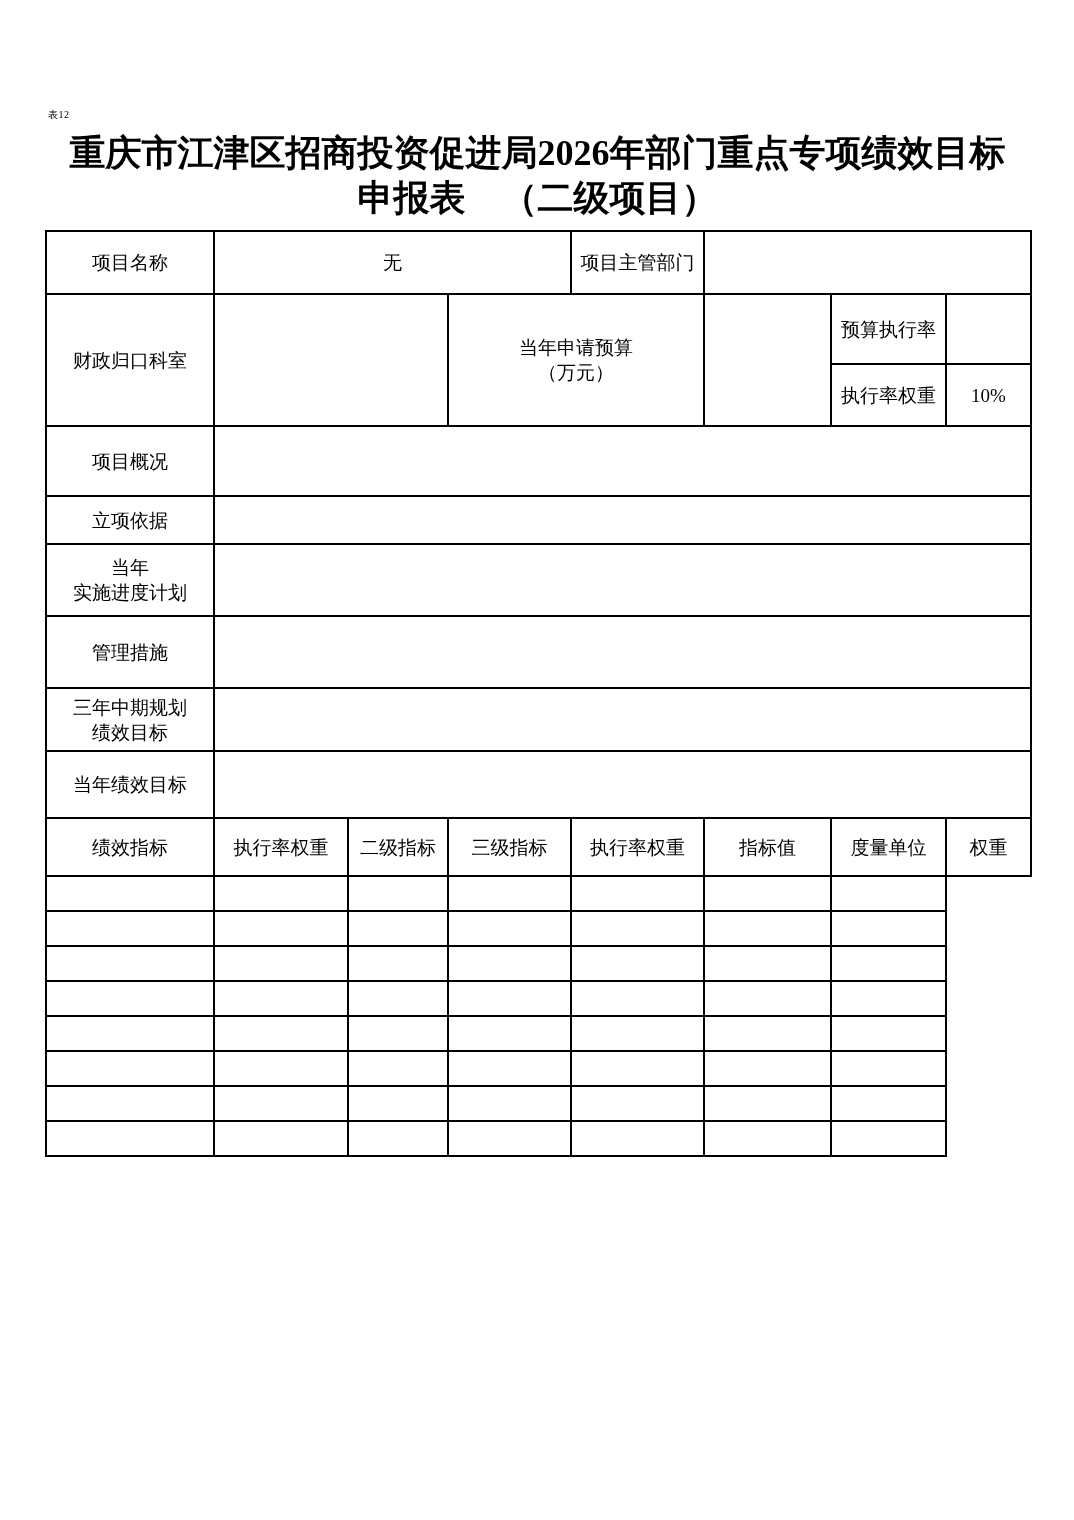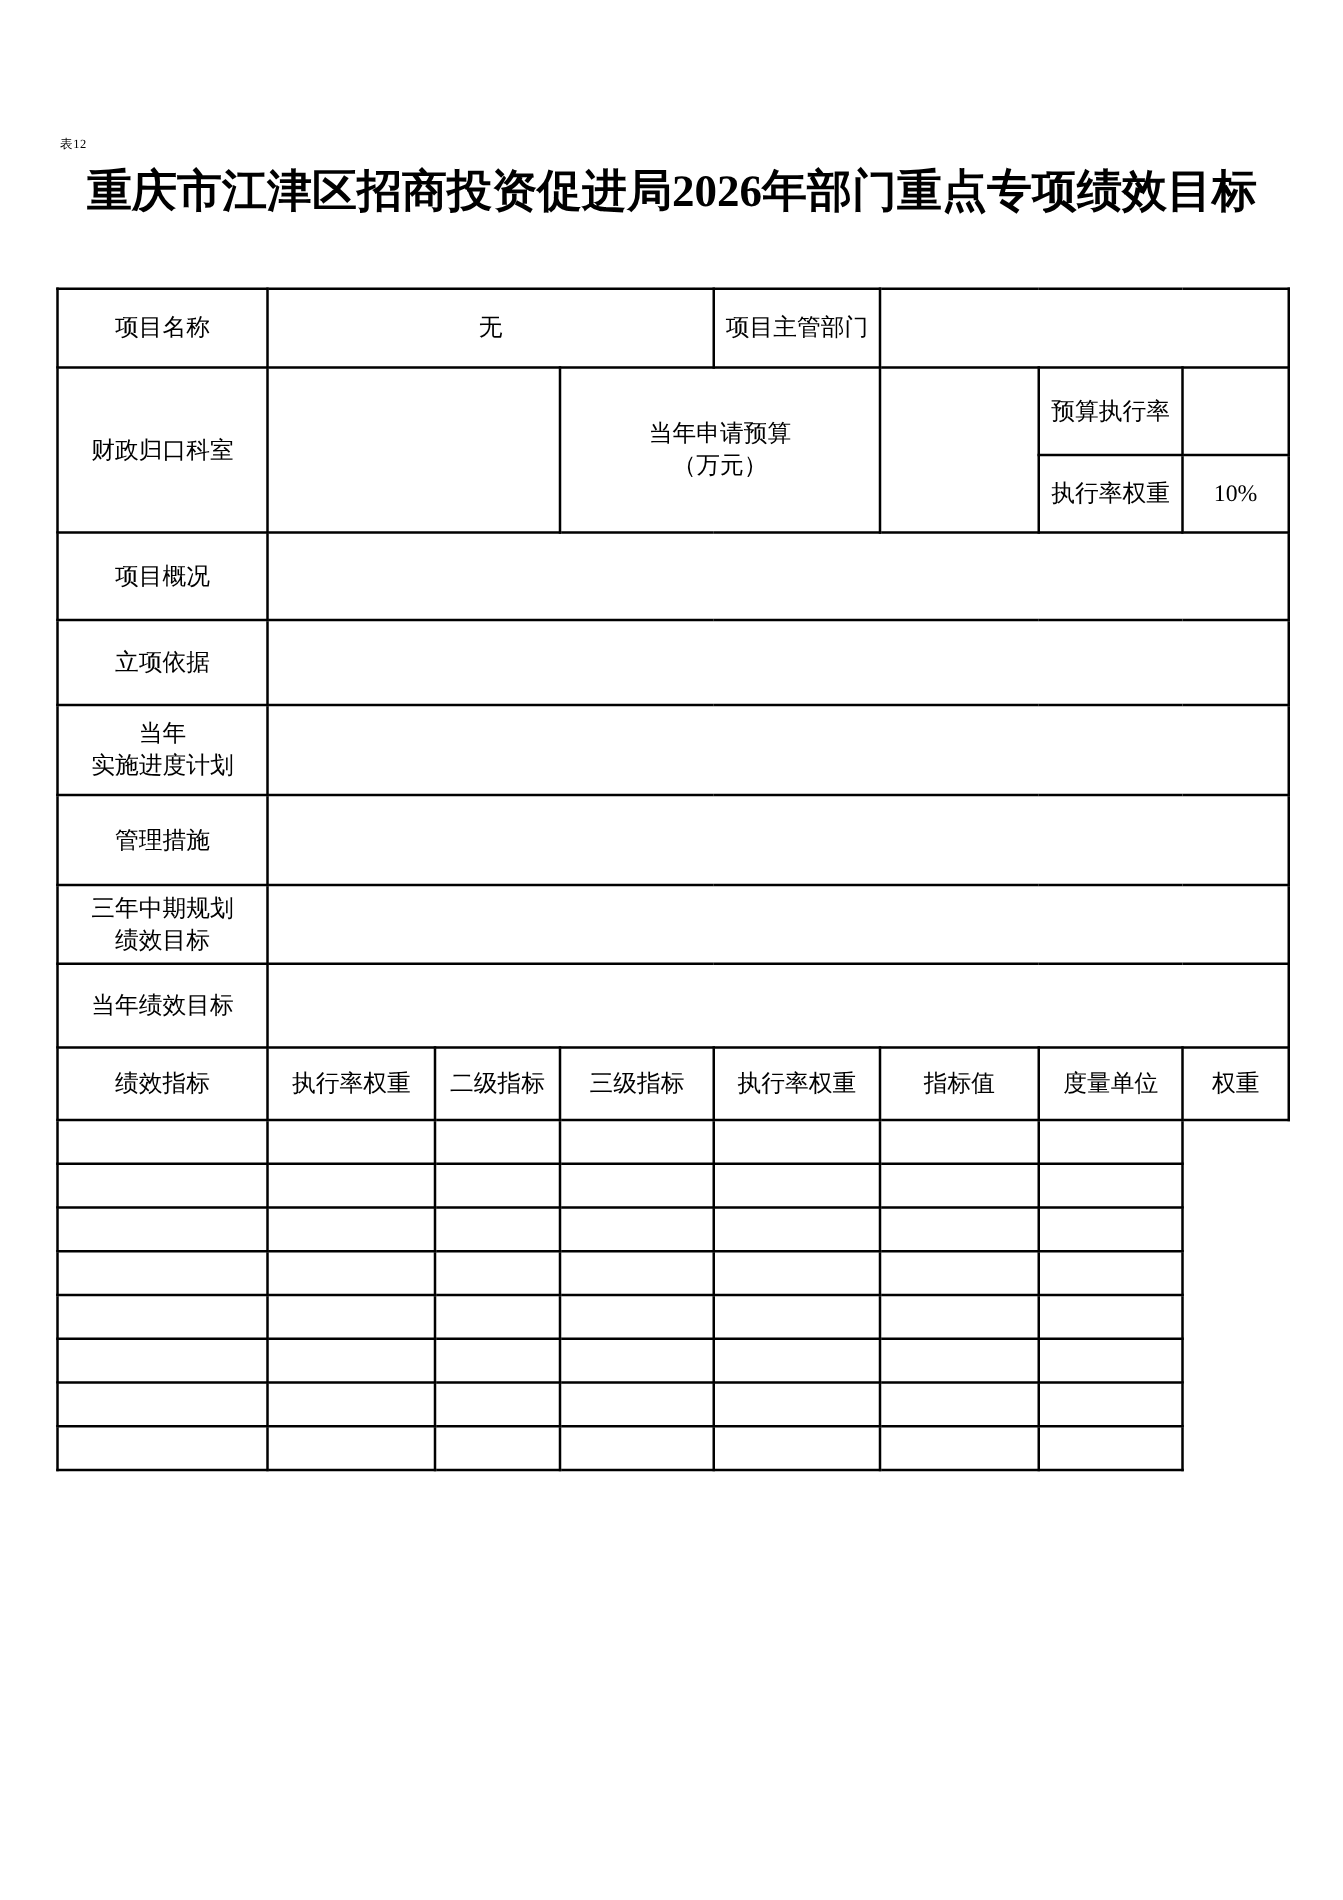"申报表 （二级项目）" span.title-line { html: none -> <span>申报表 （二级项目）</span> }
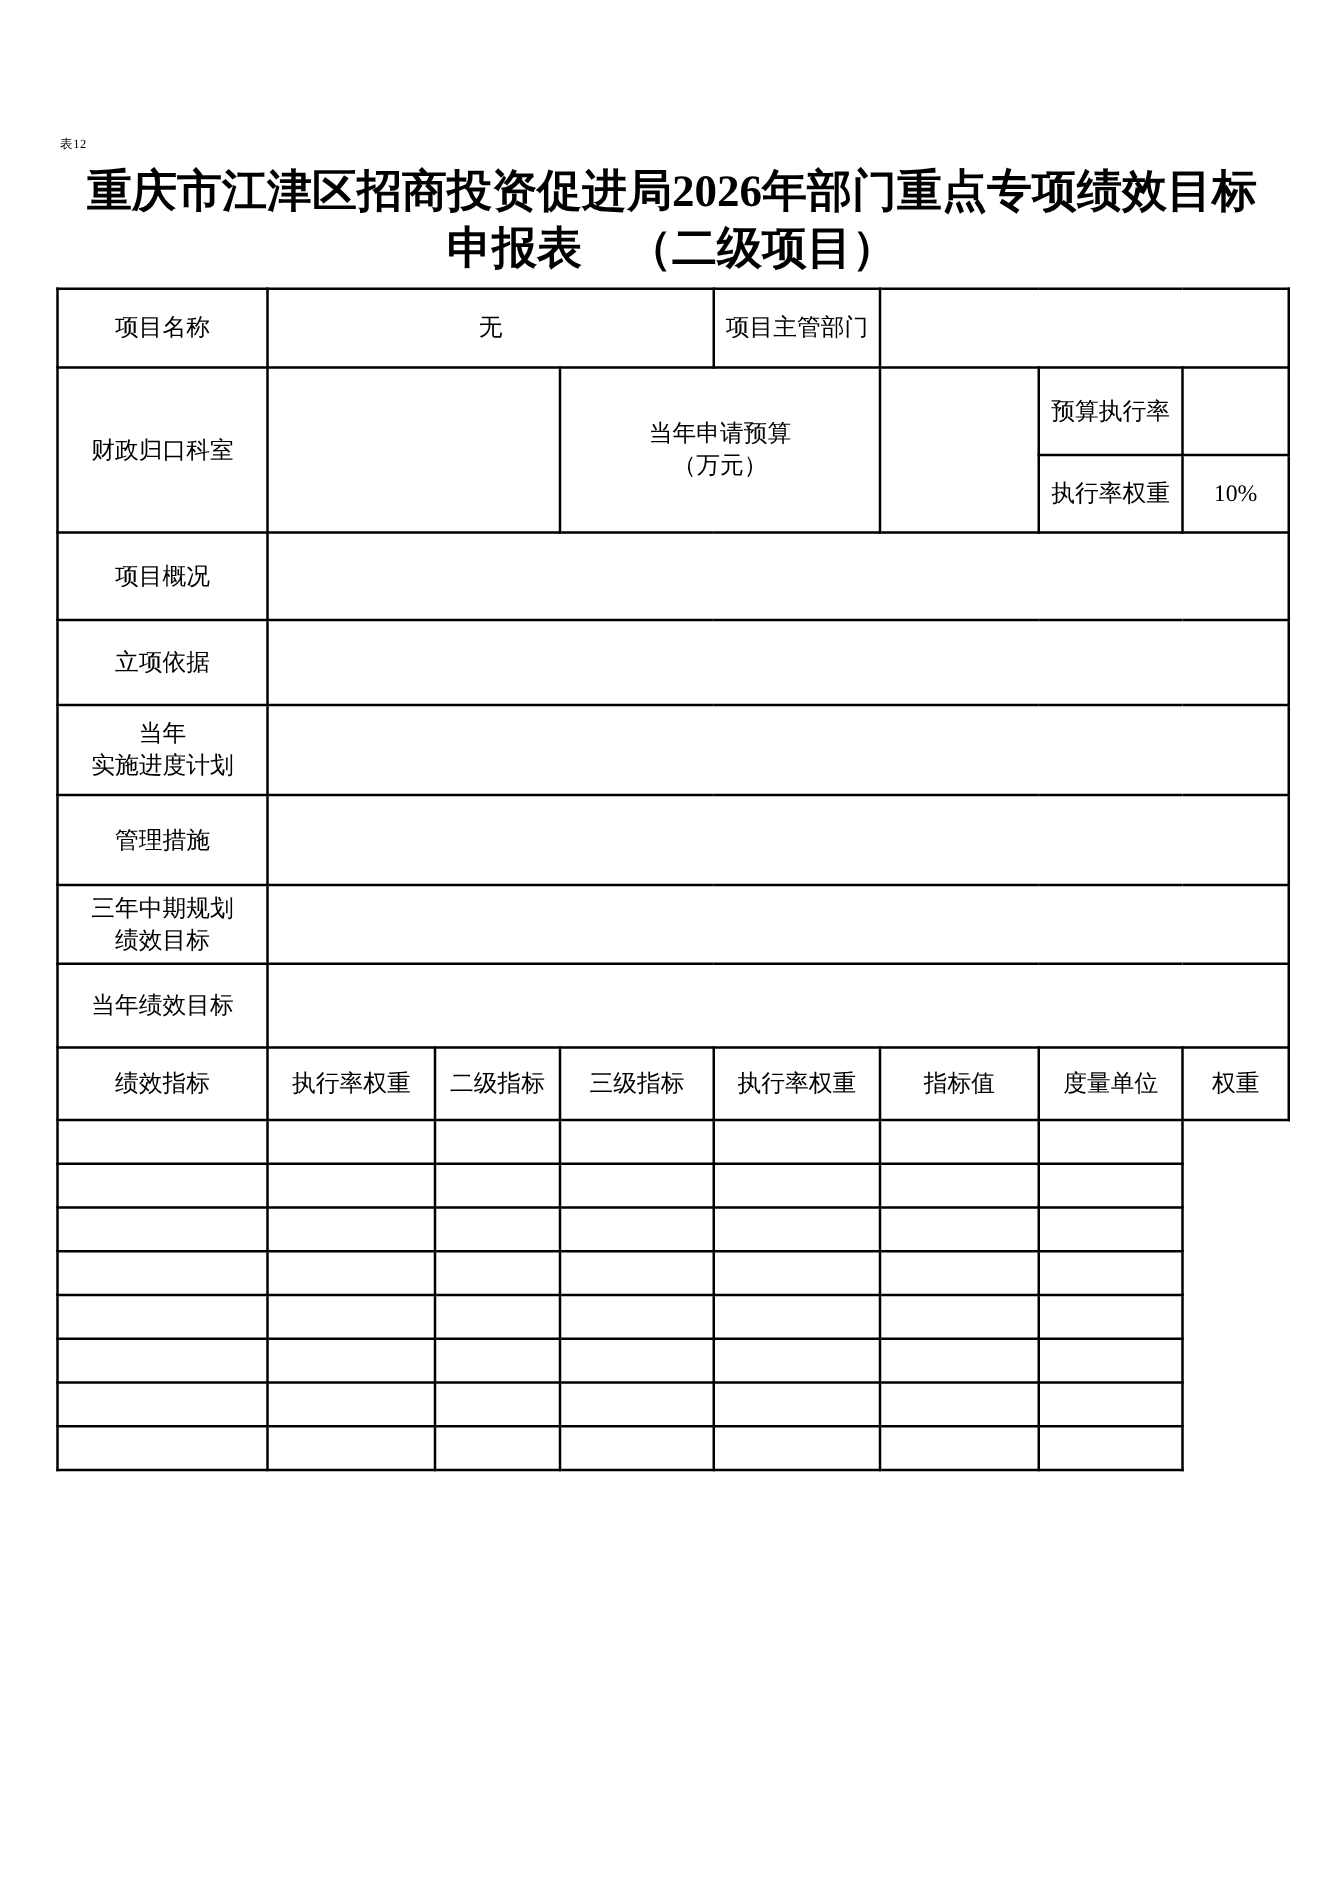"立项依据" tr.r4 { height: 68px -> 48px }
